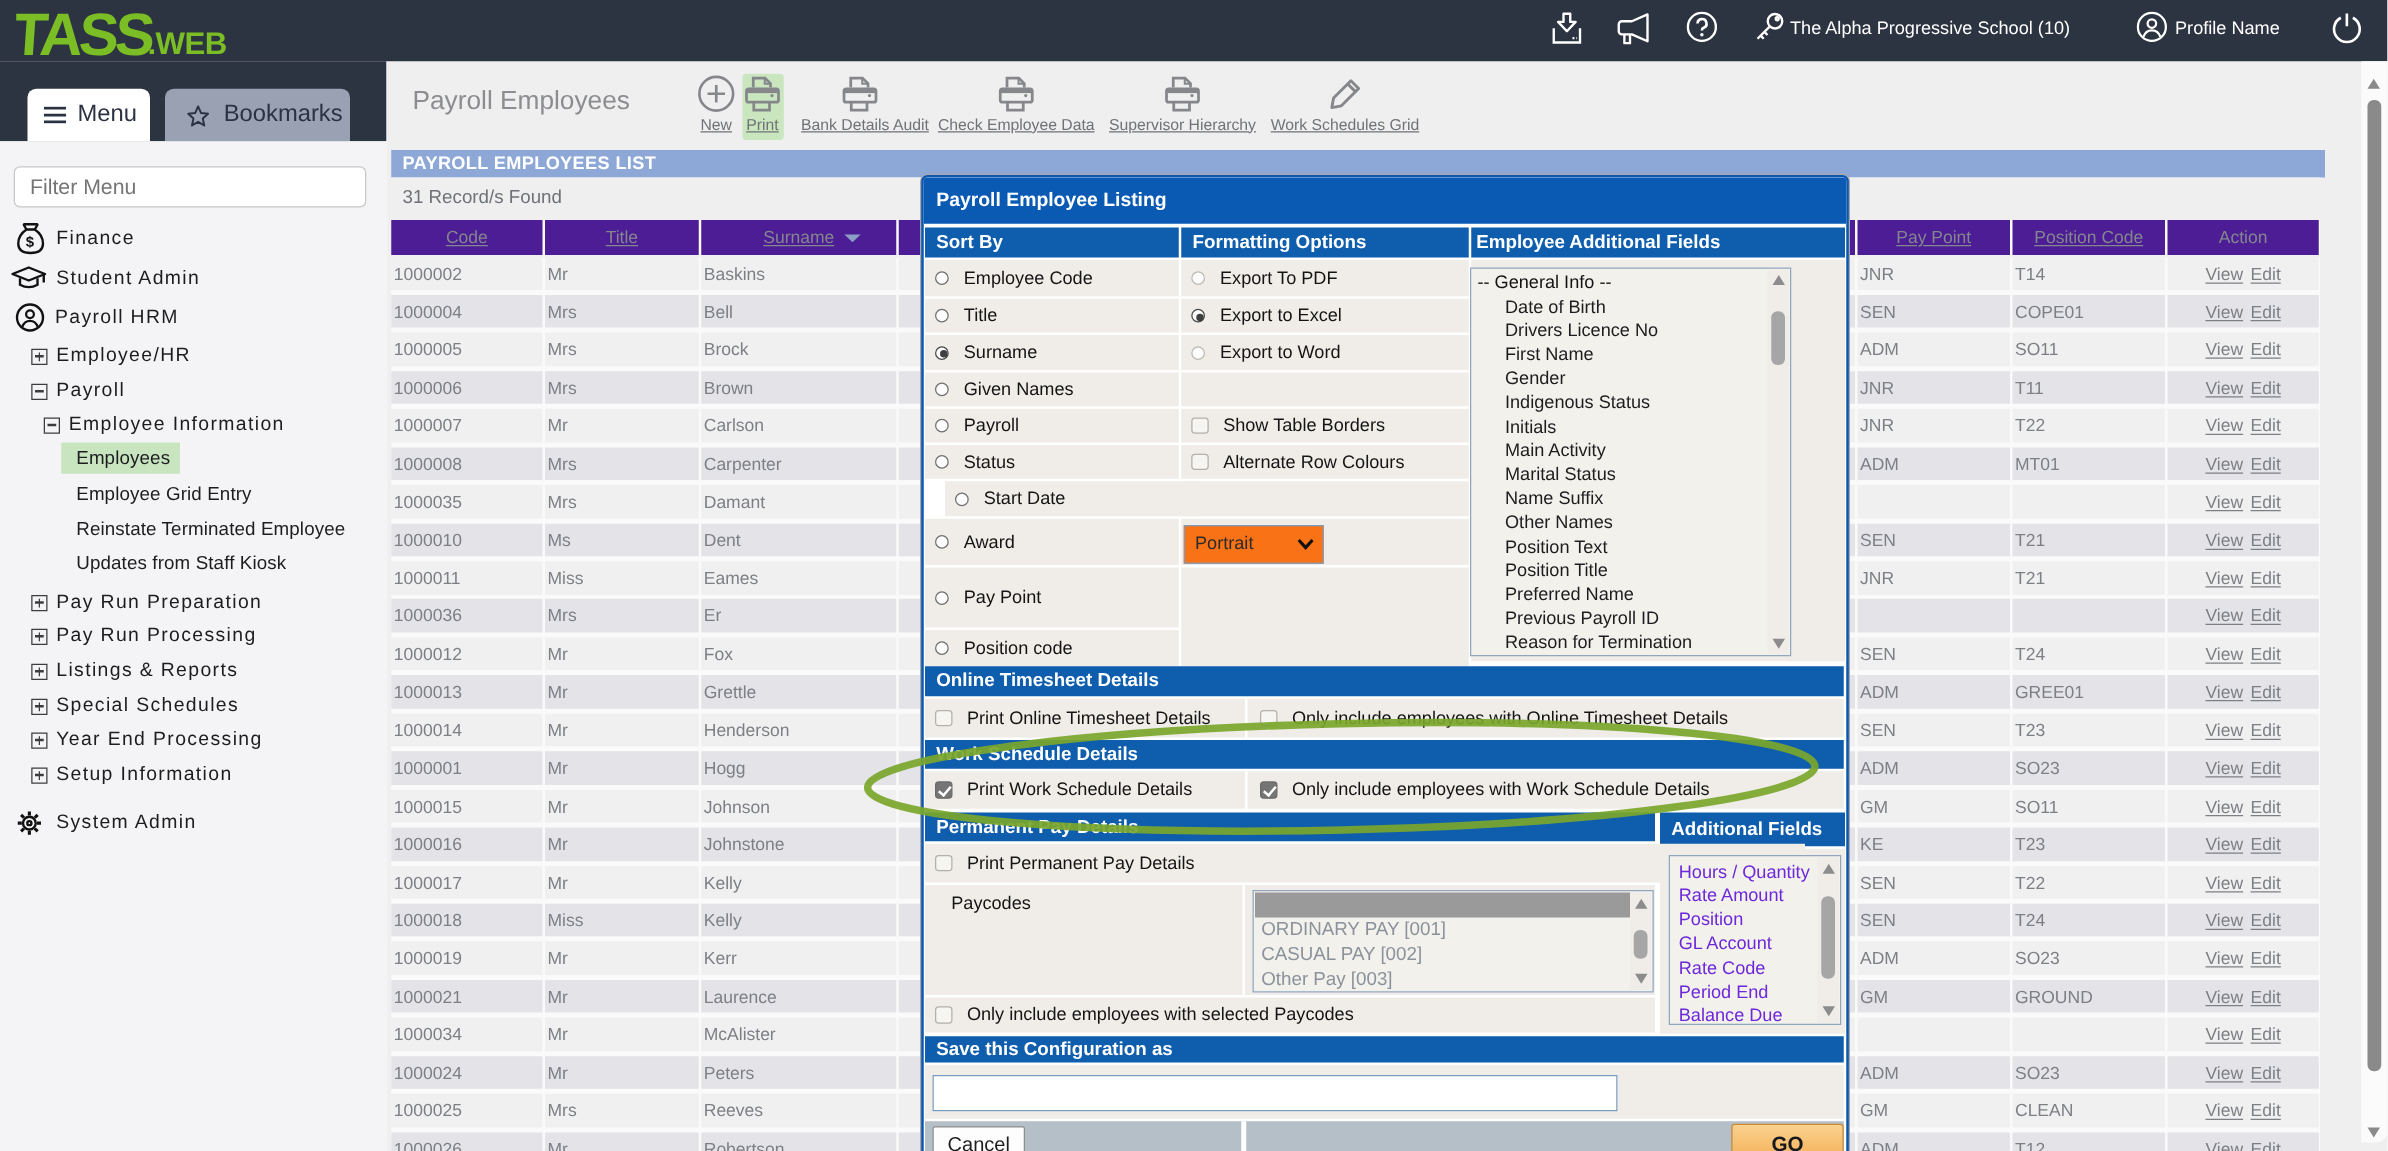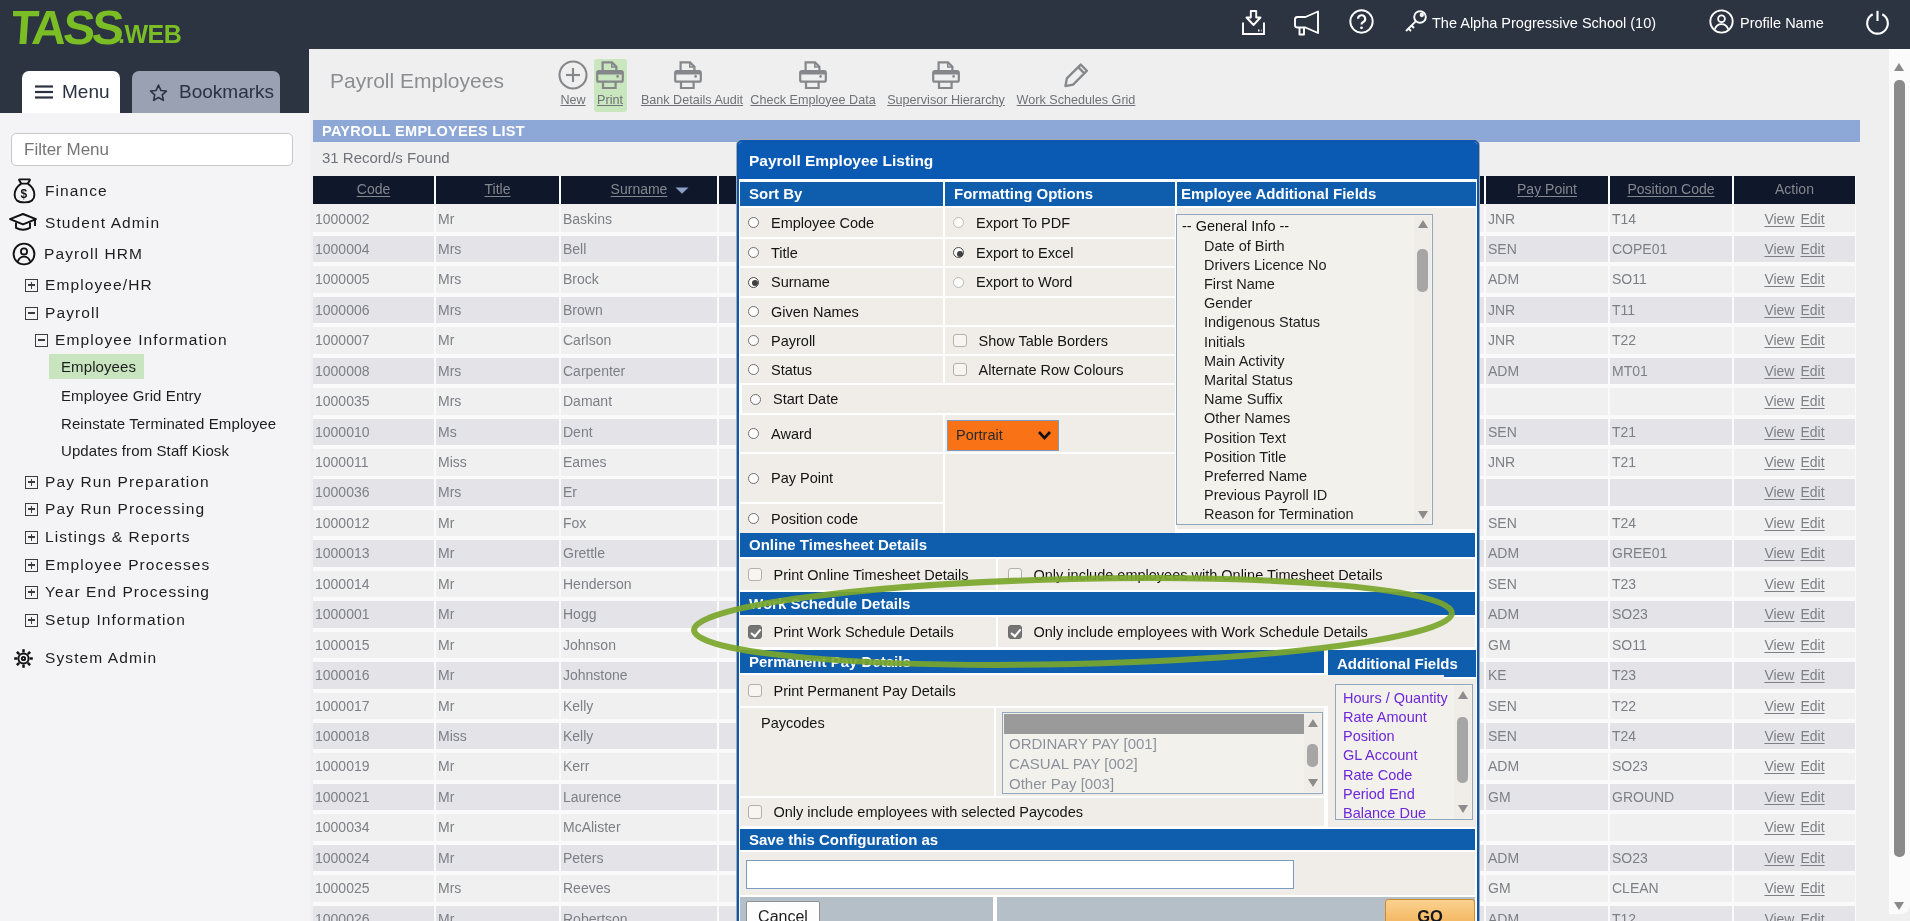"Code" .thead .c { background: #0f172a -> #4c1d95 }
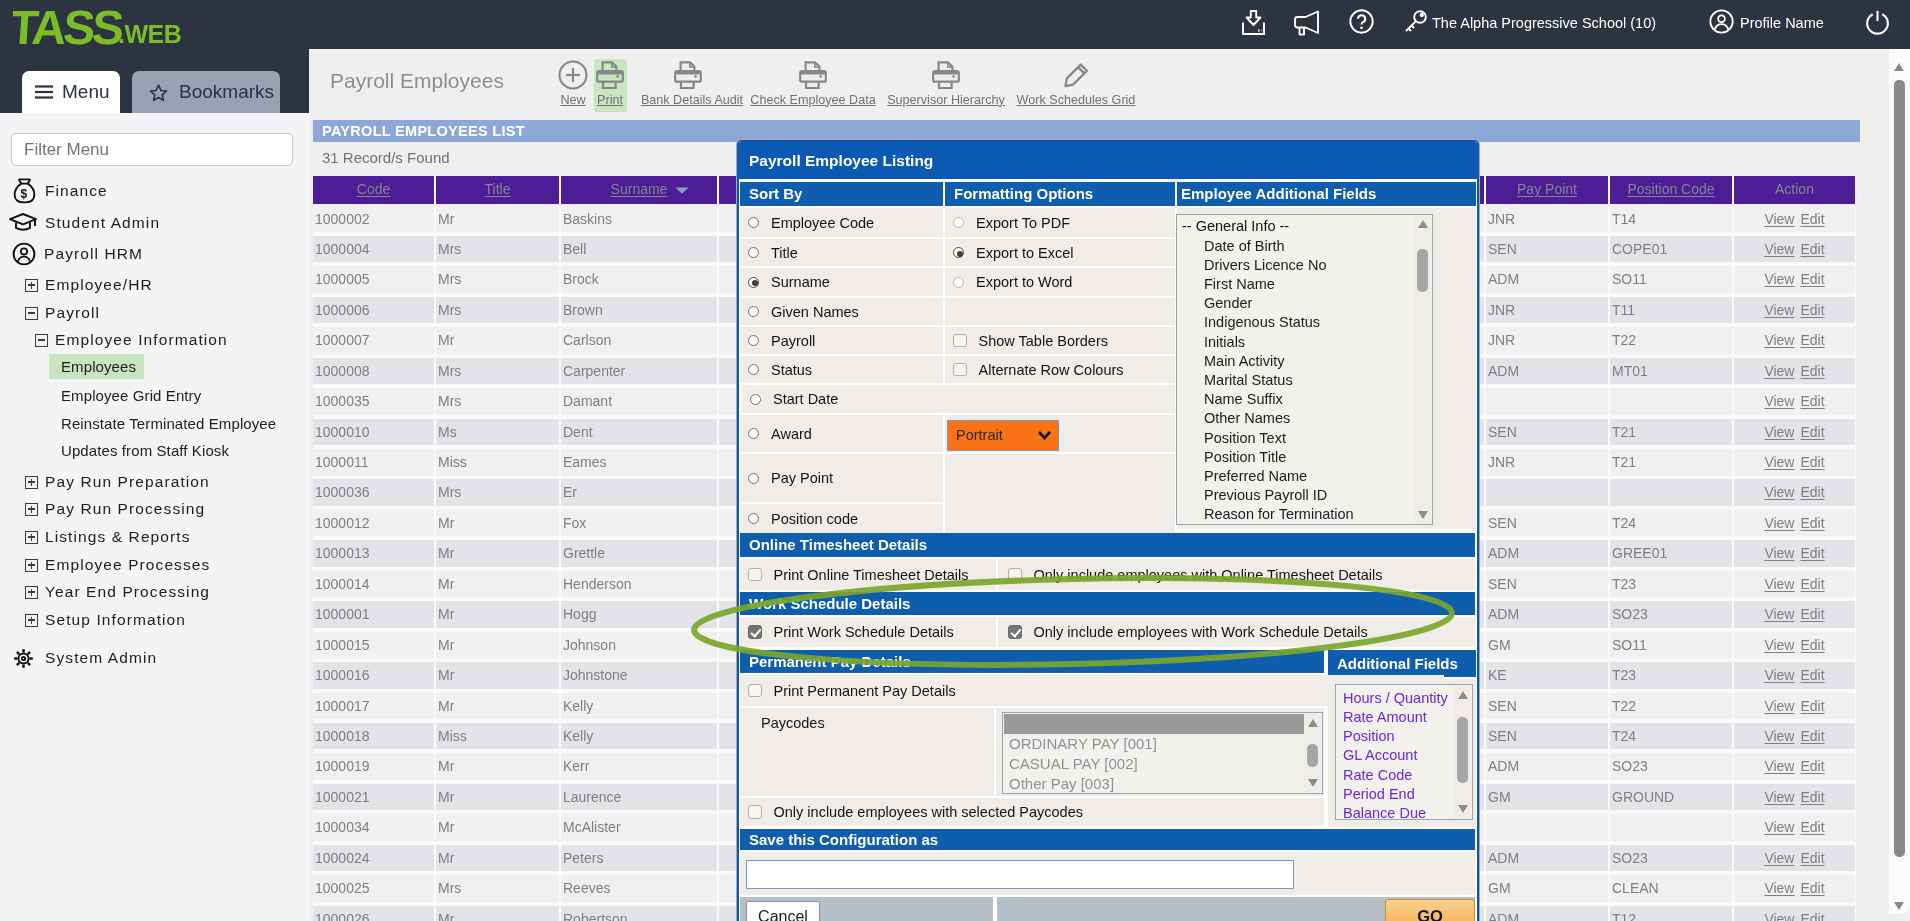"Start Date" div.abs { left: 3px -> 17px }
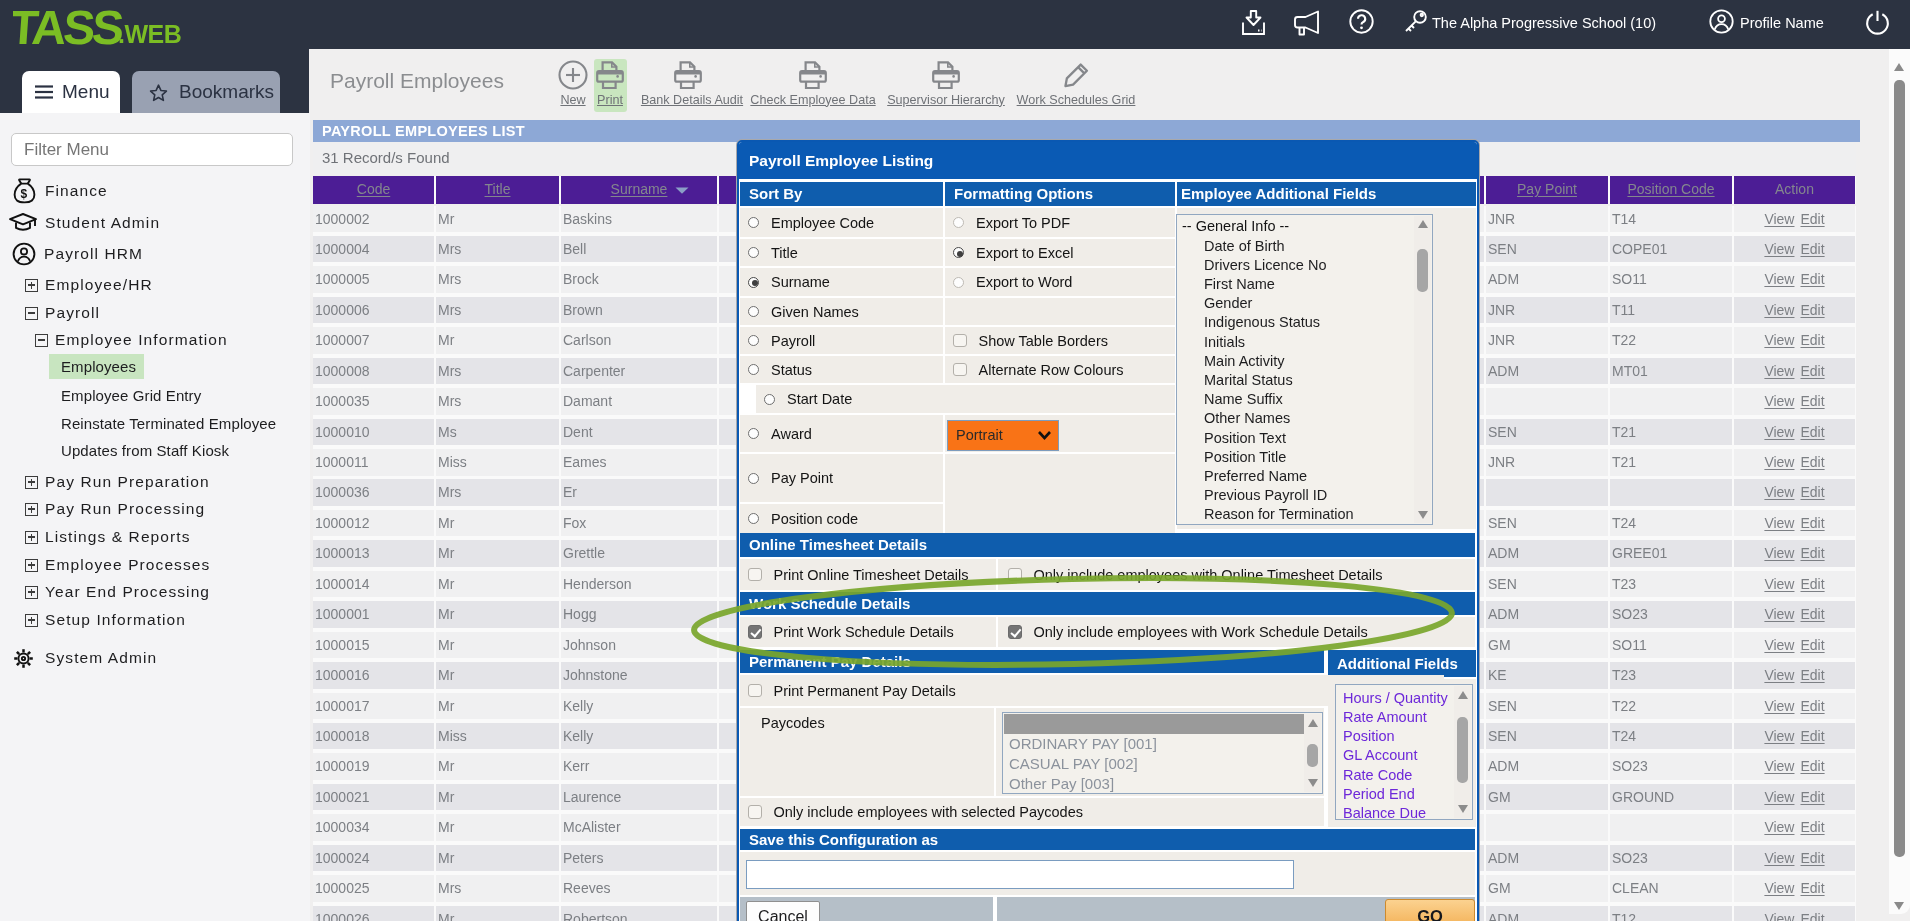"Employee Processes" span { text: Employee Processes -> Special Schedules }
